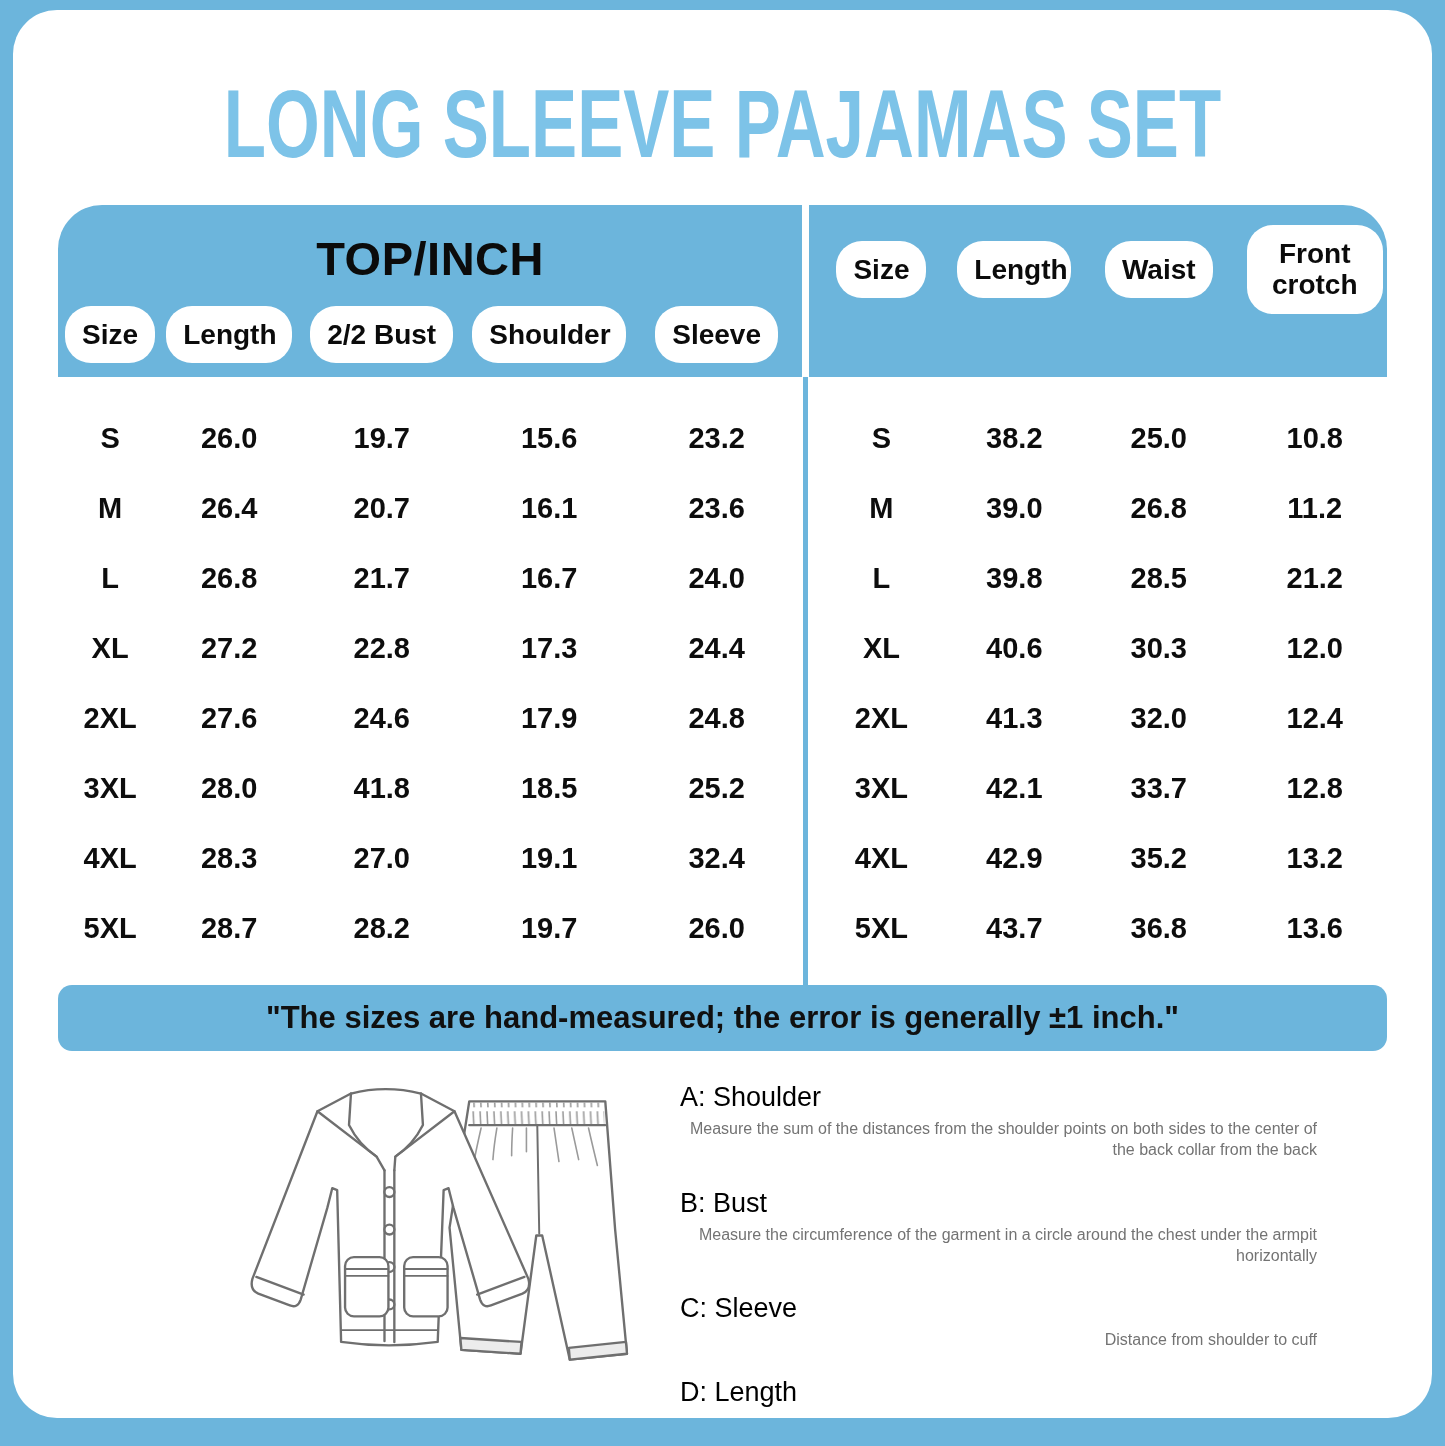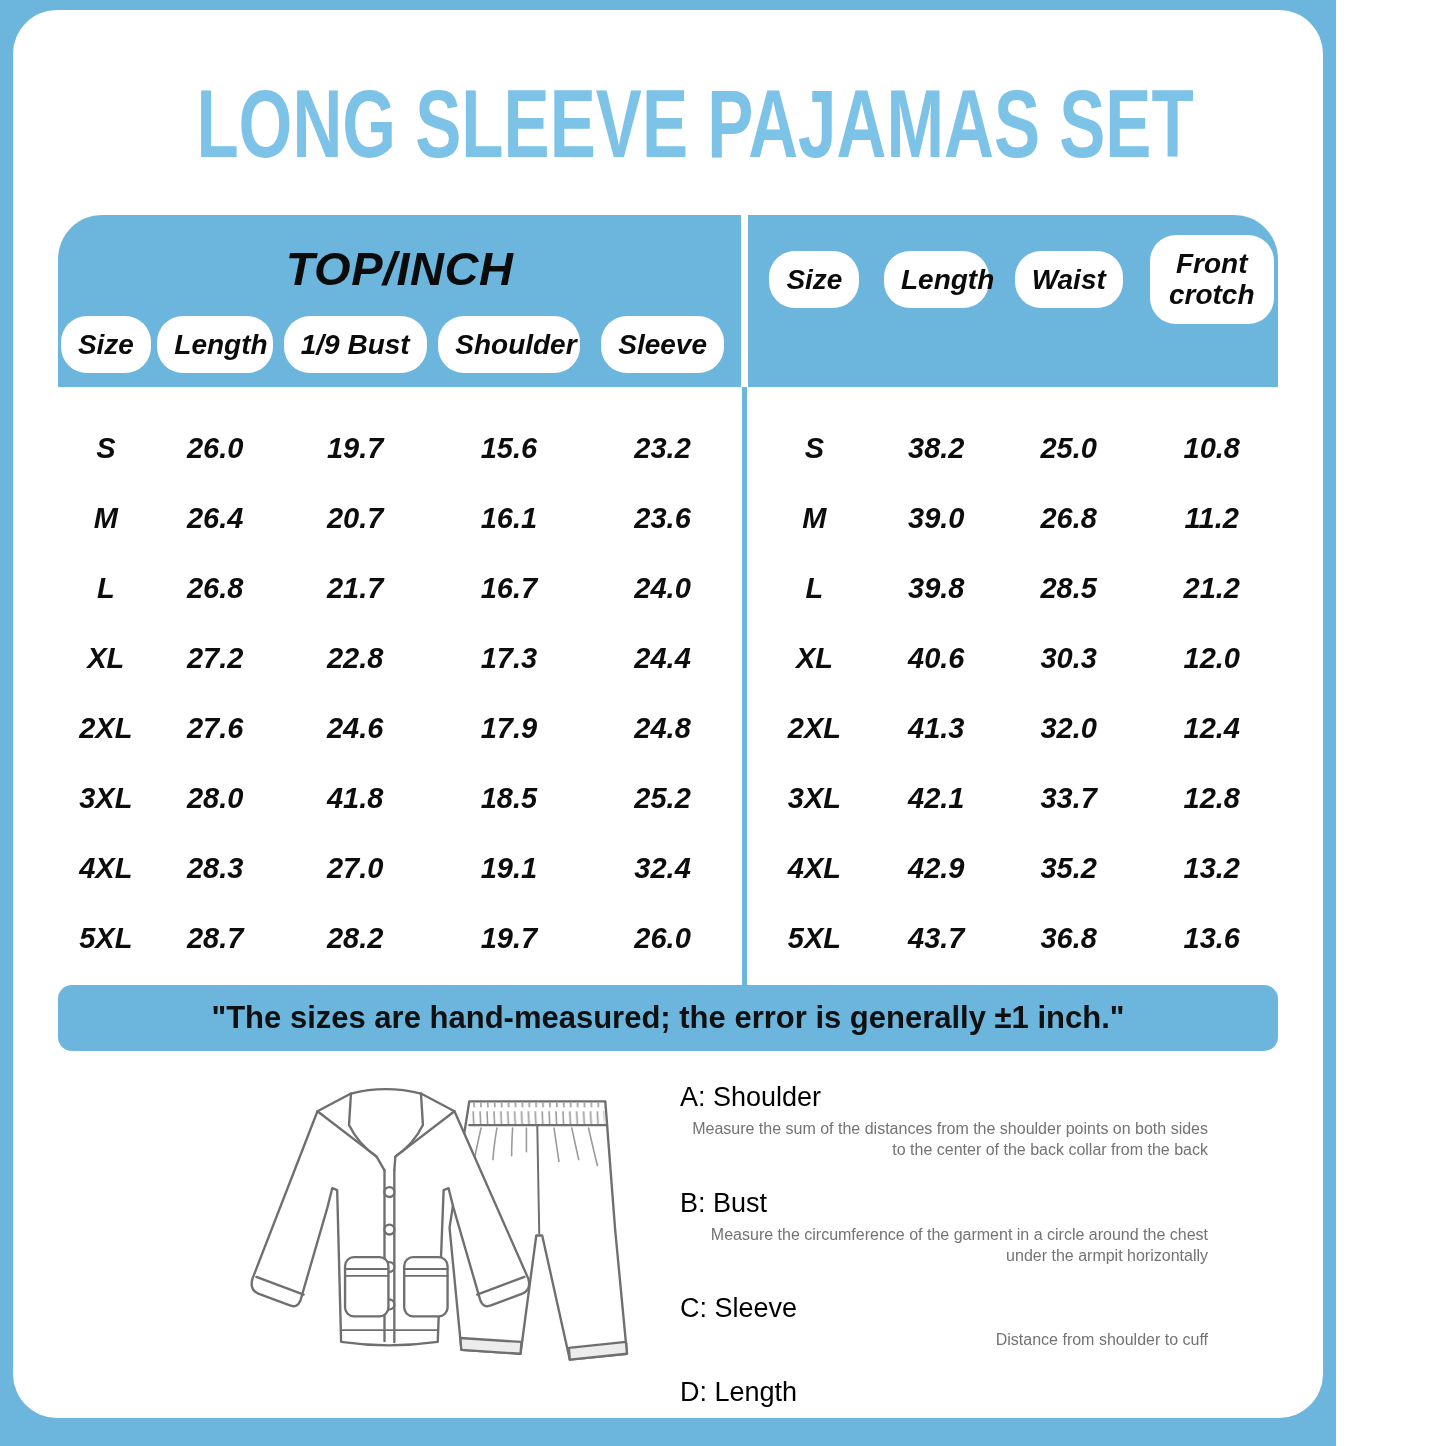"LONG SLEEVE PAJAMAS SET" .page { width: 1336px -> 1445px }
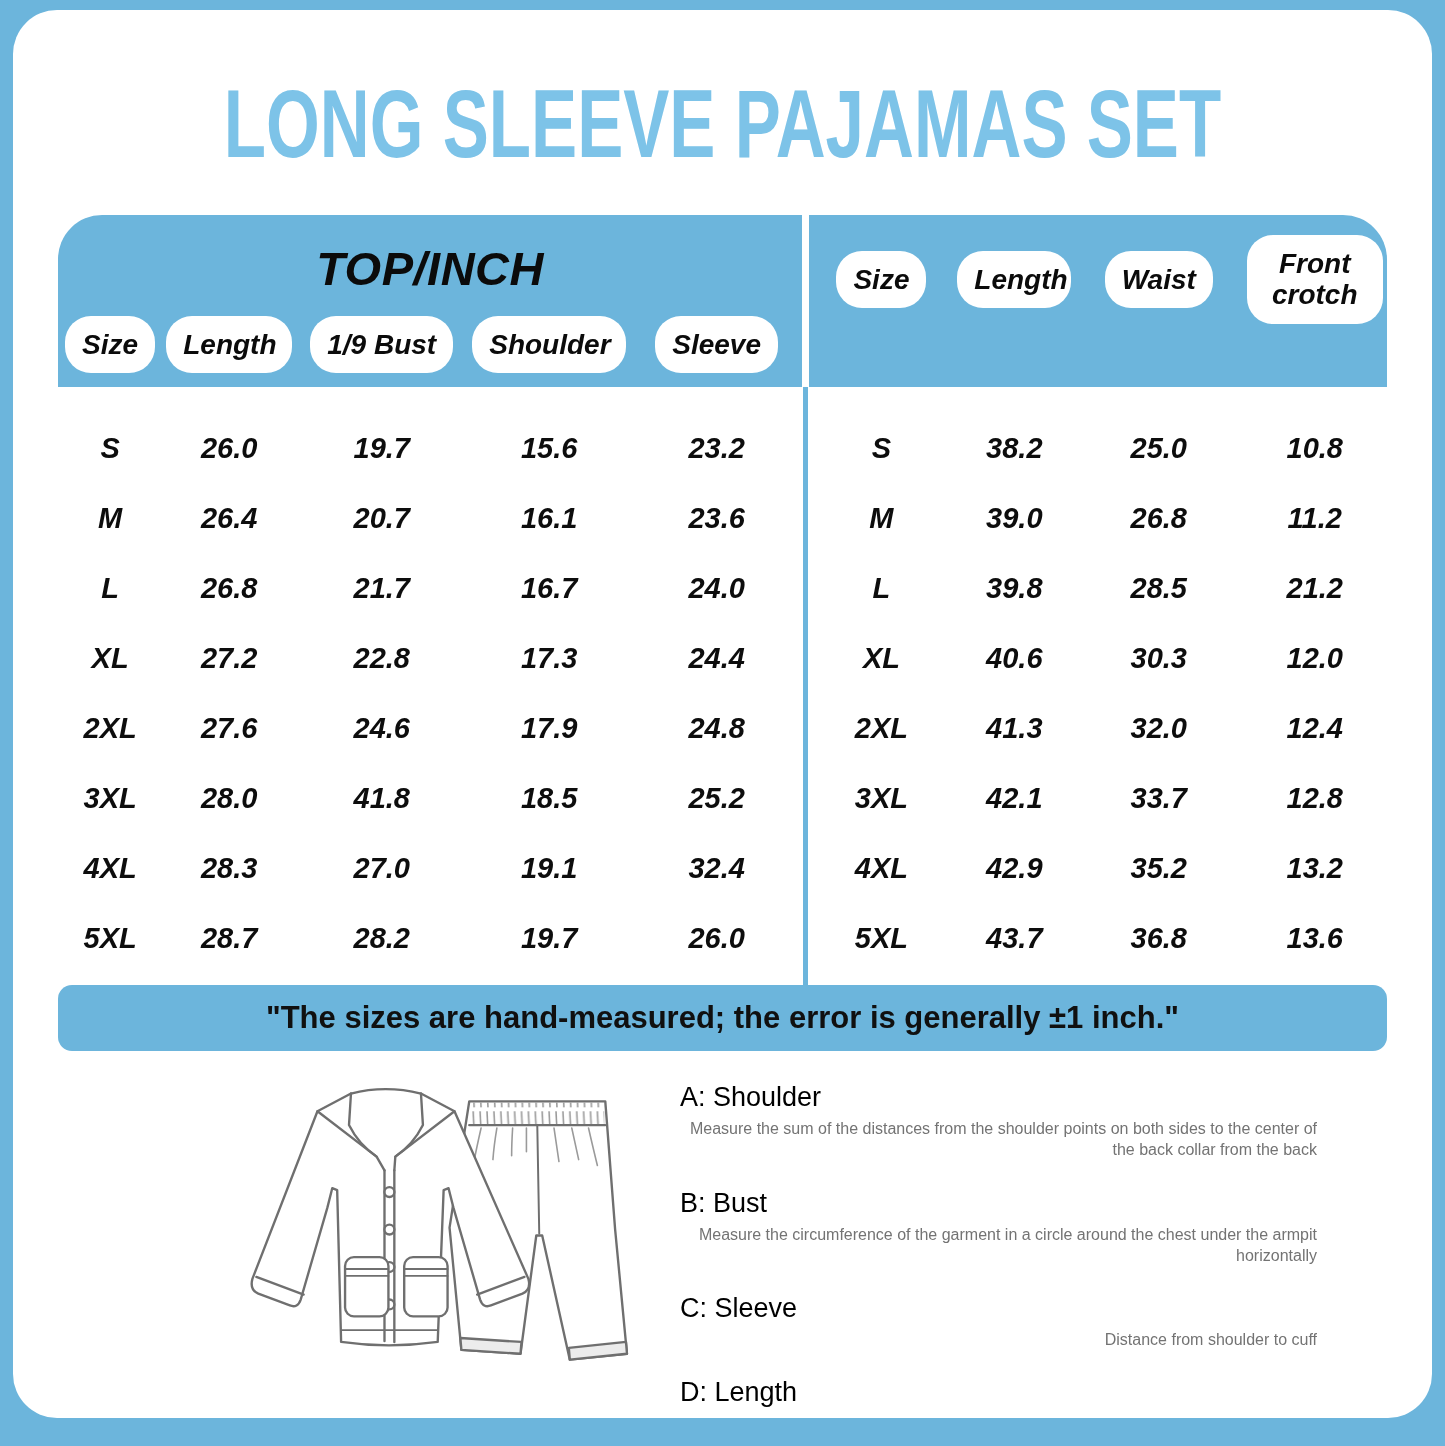"TOP/INCH" .tables { font-style: italic -> none; top: 205px -> 195px }
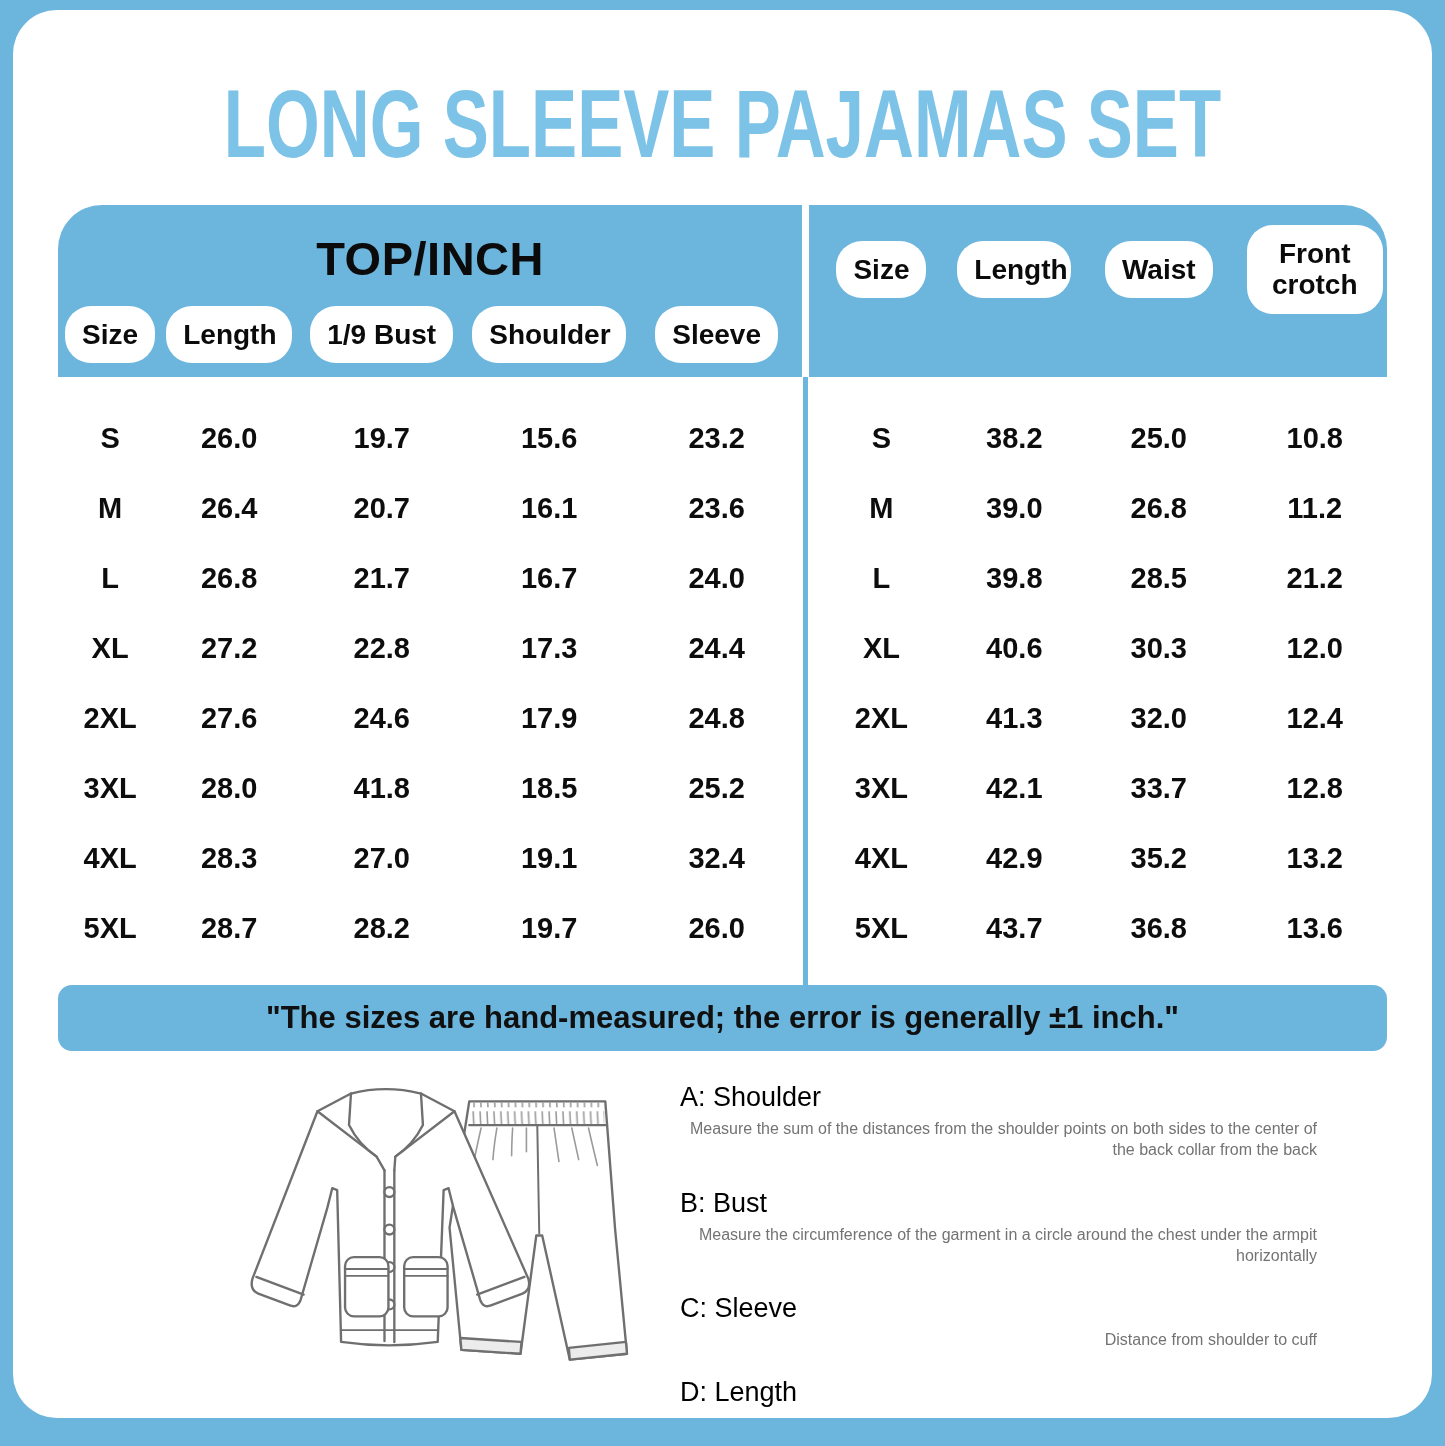"1/9 Bust" span.pill { text: 1/9 -> 2/2 }
